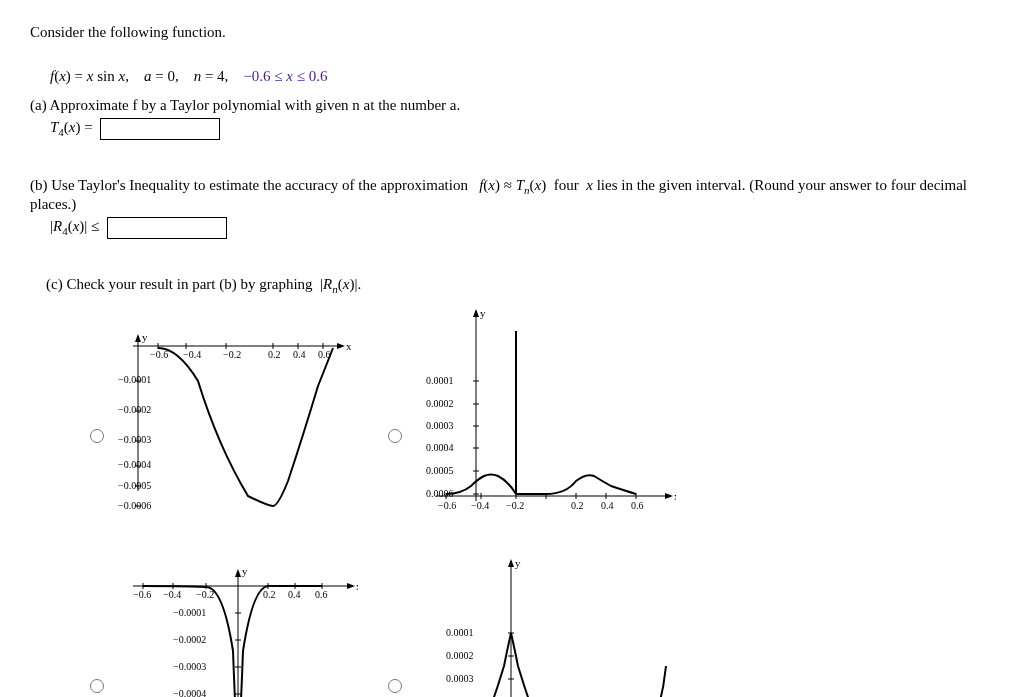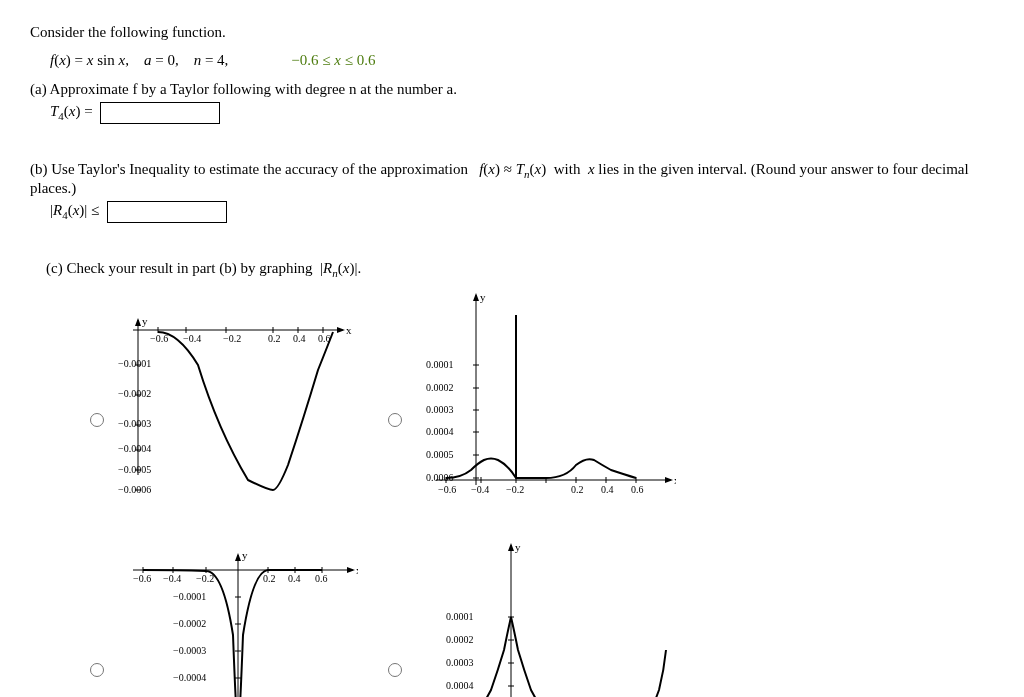"Consider the following function." .problem-text { margin-bottom: 8px -> 24px }
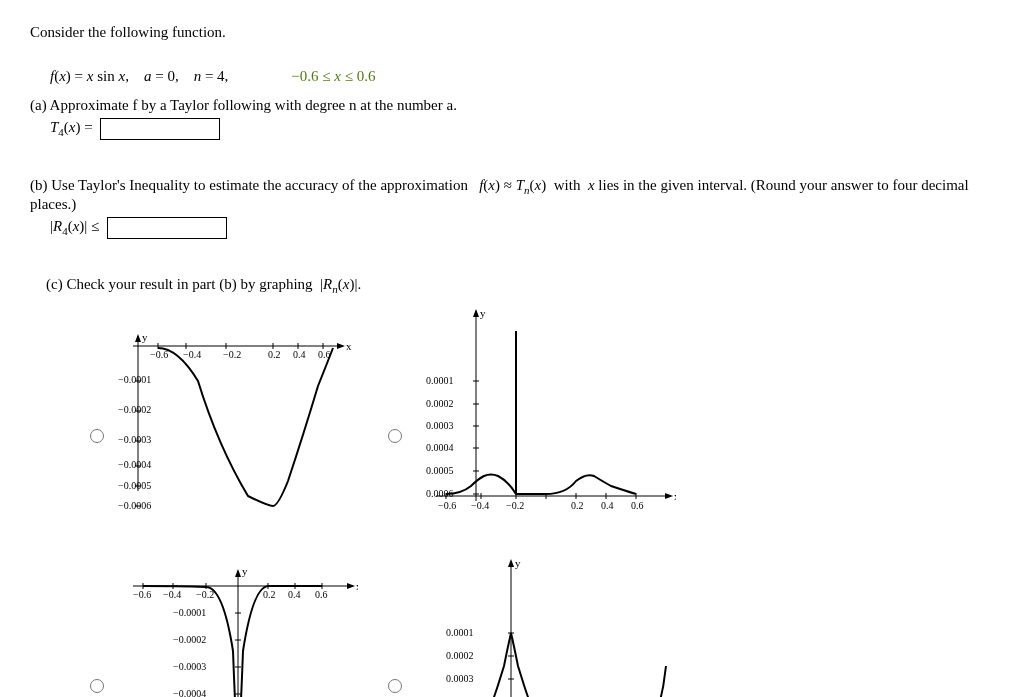"−0.6 ≤ x ≤ 0.6" .blue { color: #4d7c0f -> #4c1d95; margin-left: 48px -> none }
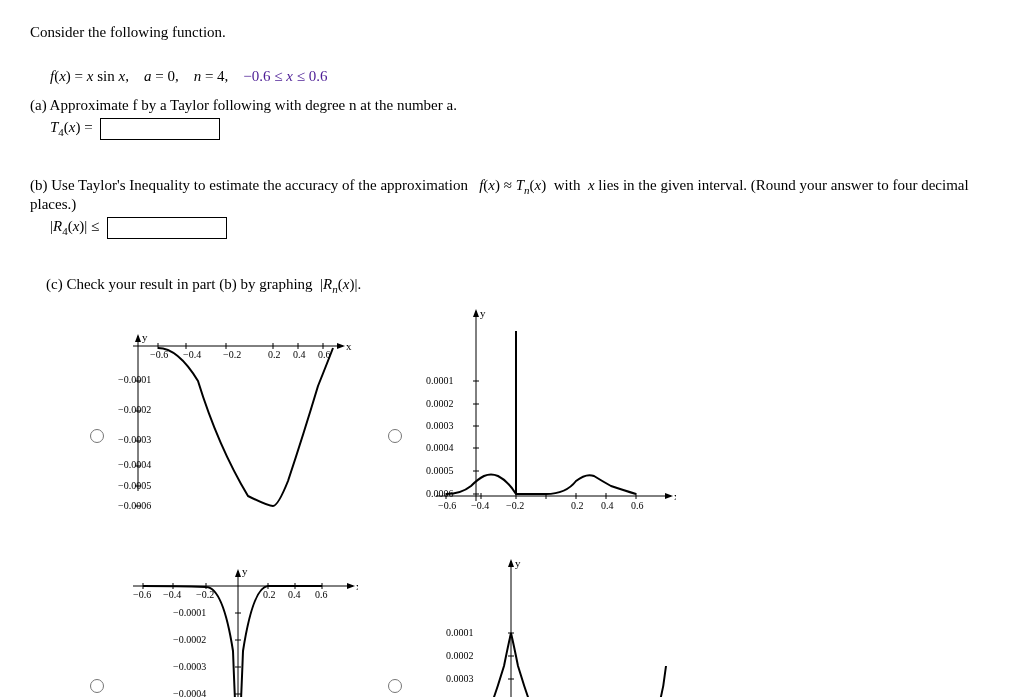"(a) Approximate f by a" p.part-label { text: following with degree -> polynomial with given }
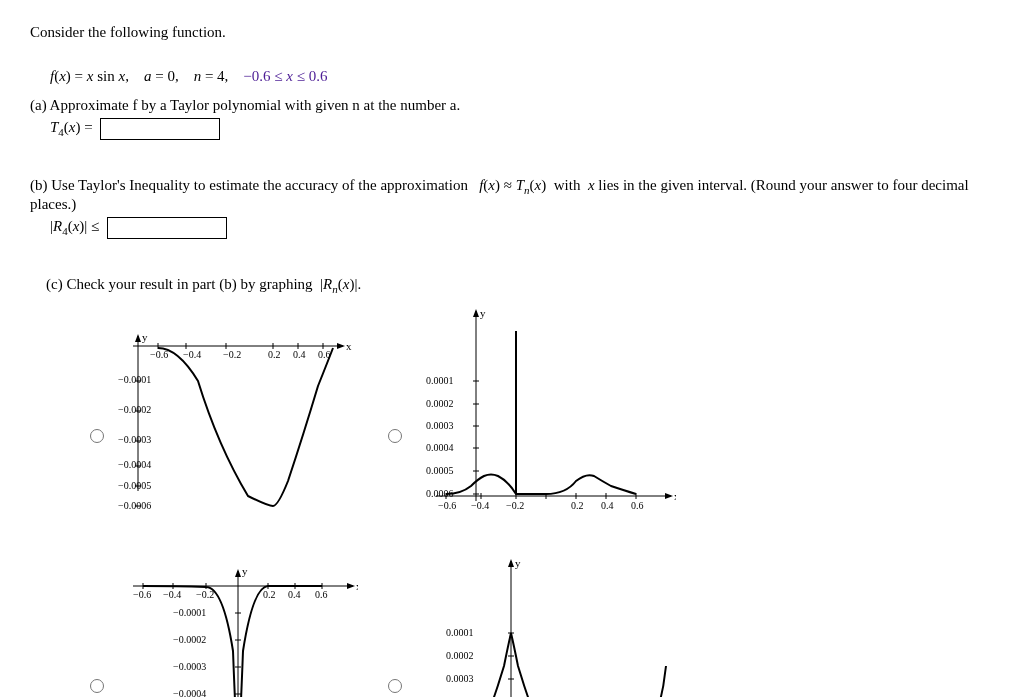"with" span { text: with -> four }
